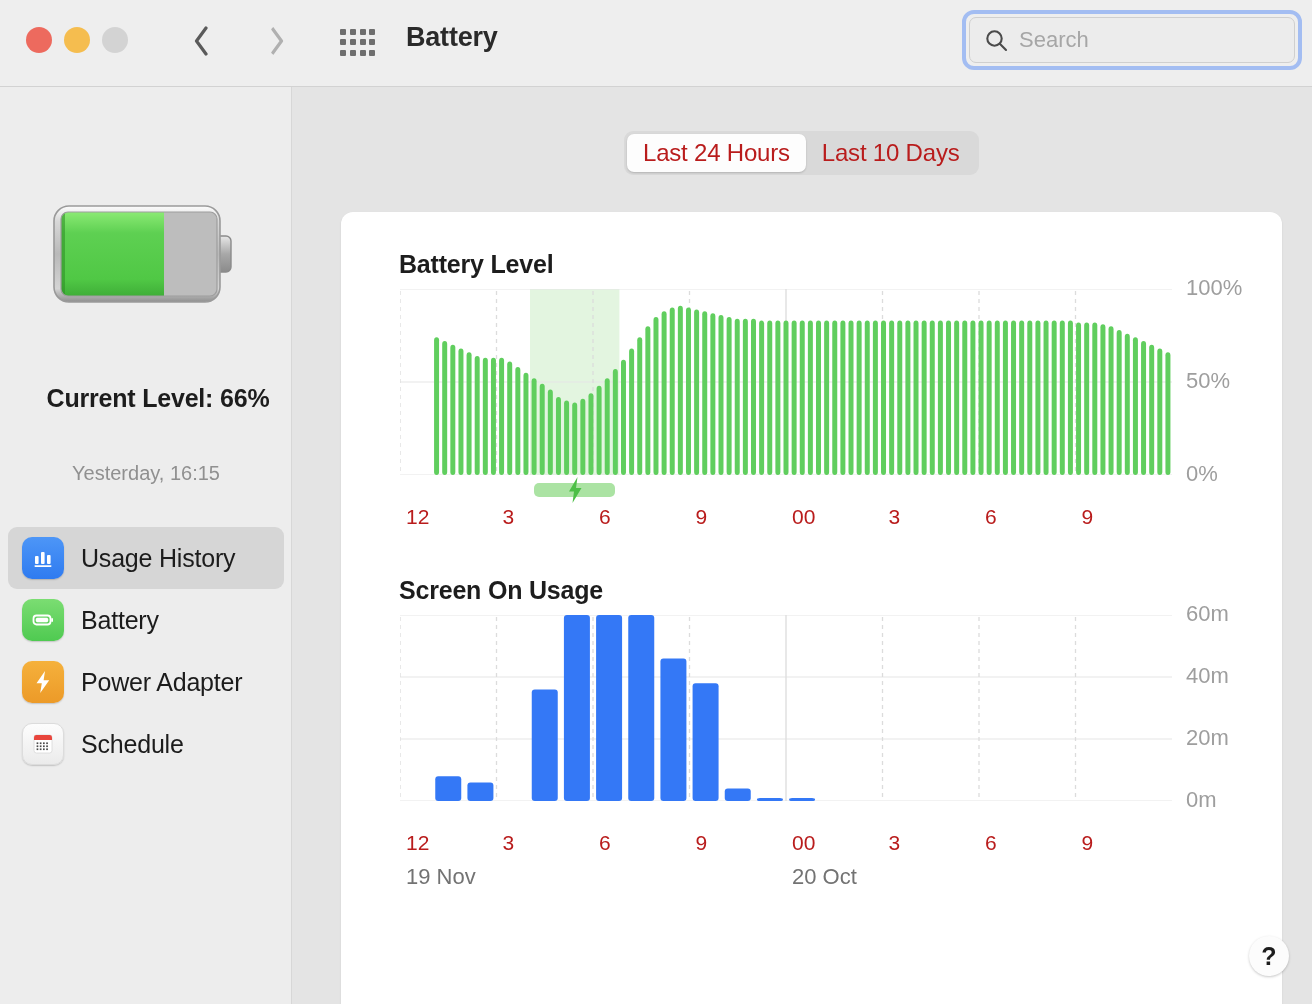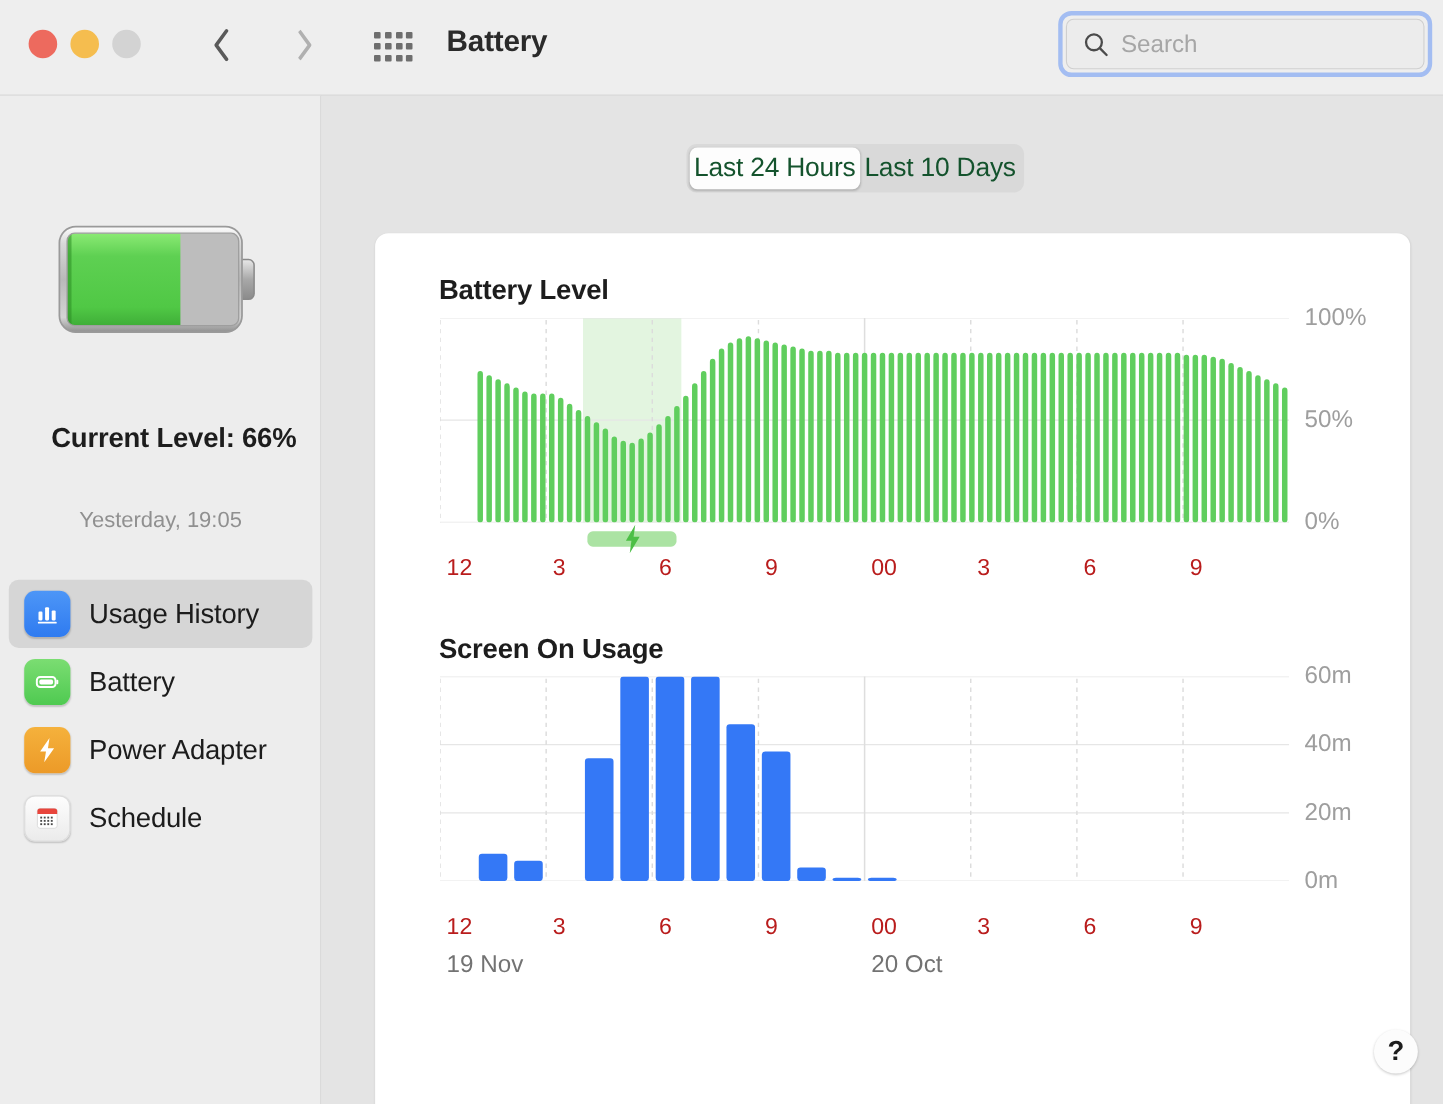"Last 24 Hours" .seg { color: #14532d -> #b91c1c; padding: 0 4px -> 0 16px }
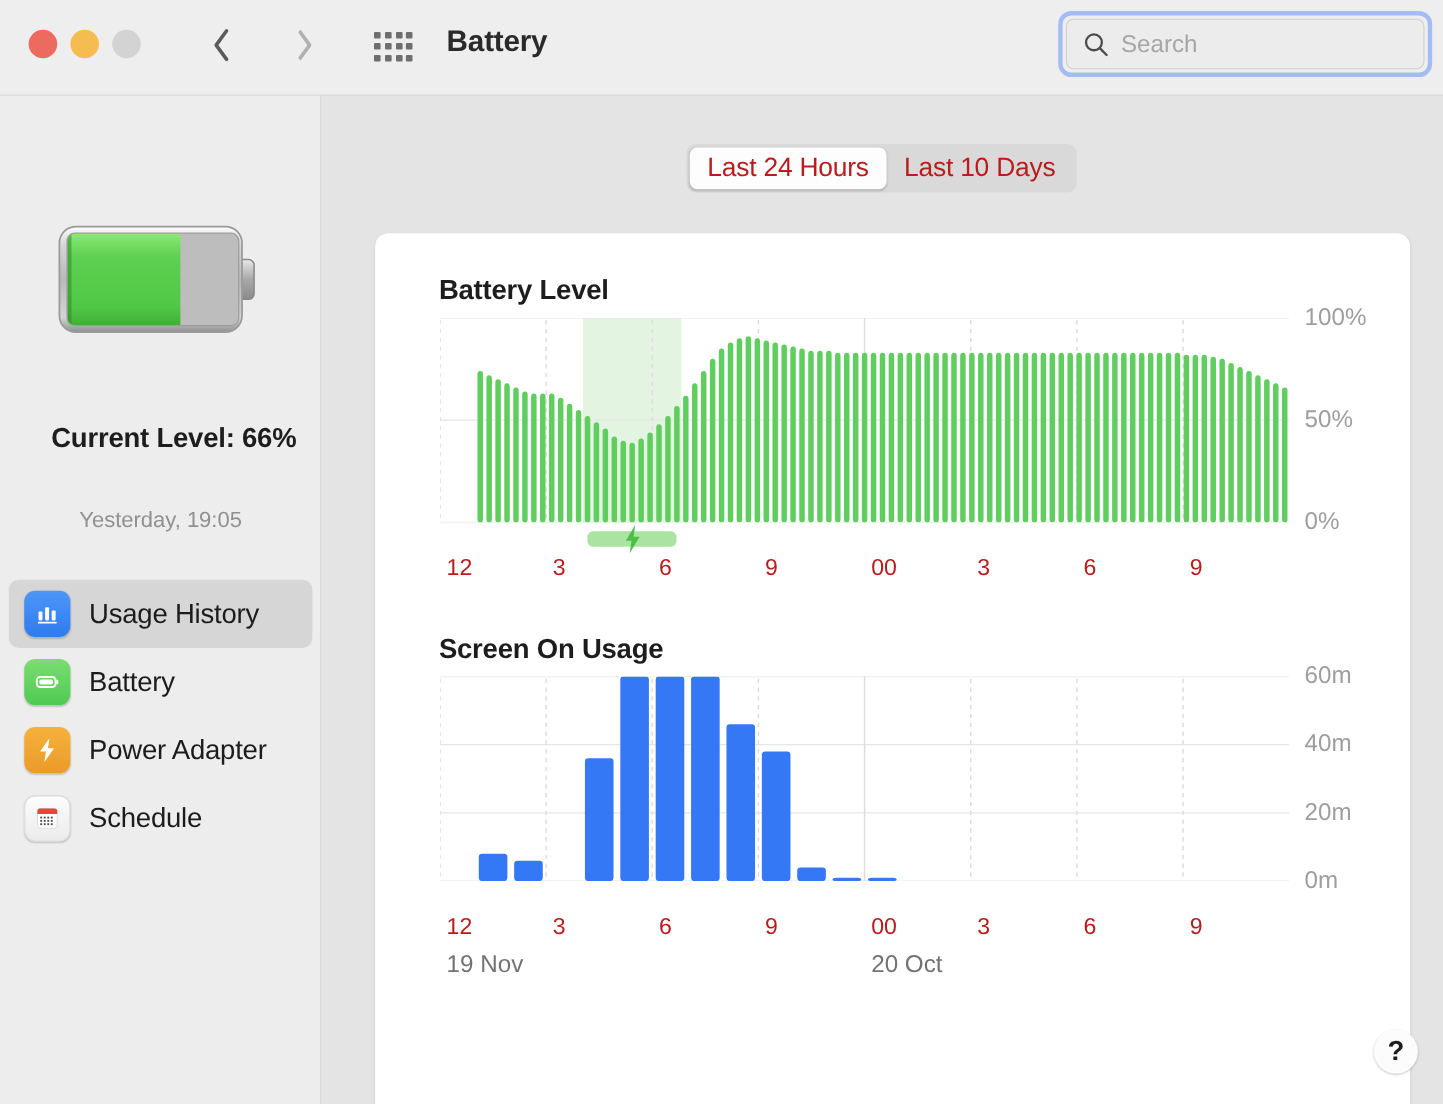"Yesterday, 19:05" div { text: 19:05 -> 16:15 }
